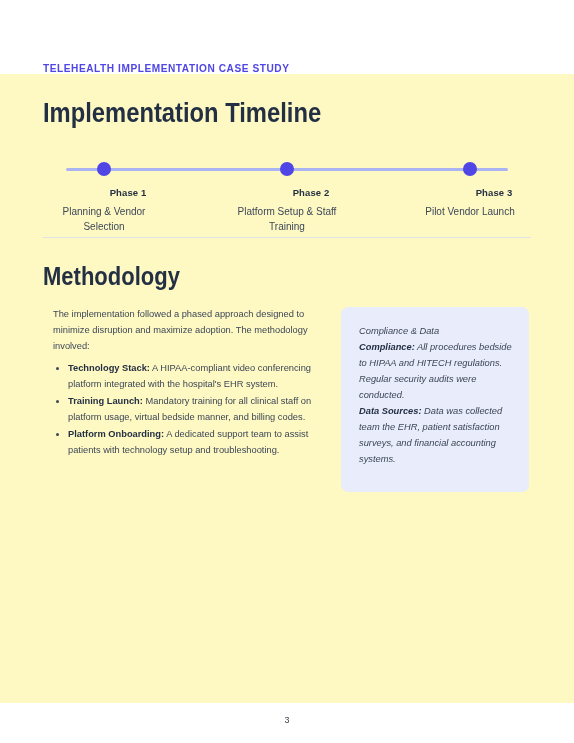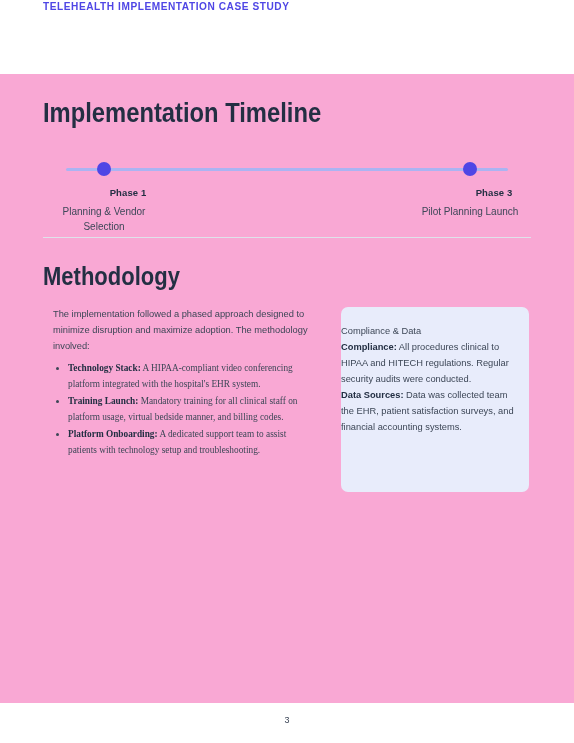"TELEHEALTH IMPLEMENTATION CASE STUDY" .header-band { align-items: flex-start -> flex-end }
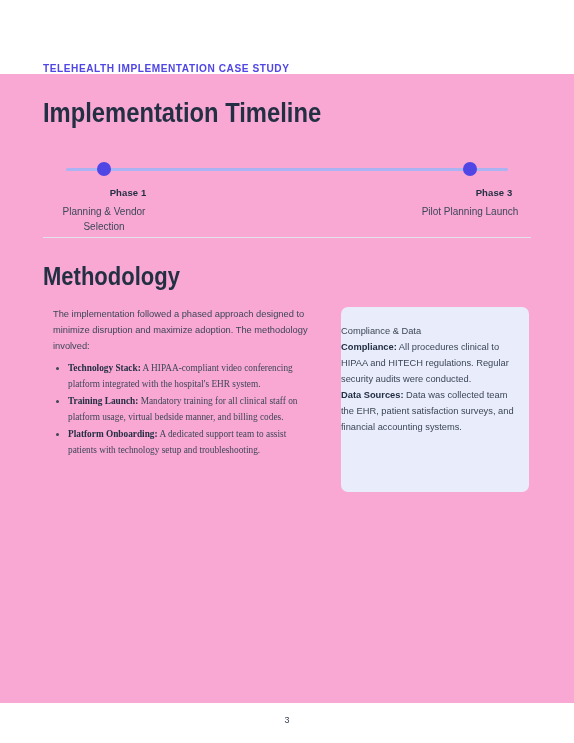"Implementation Timeline" .body-band { background: #f9a8d4 -> #fef9c3 }
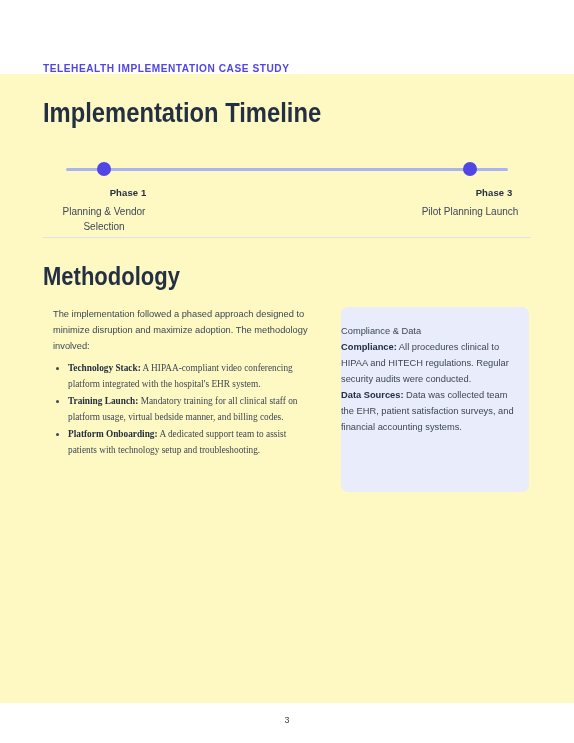"Phase 2" div.tl-node { html: none -> <div> <div></div> <div>Phase 2</div> <div>Platform Setup &amp; Staff Training</div> </div> }
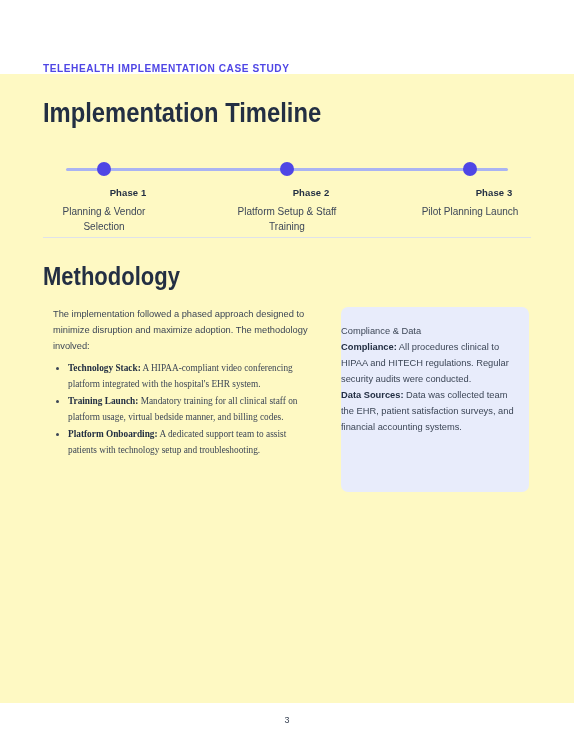"Pilot Planning Launch" div.tl-desc { text: Planning -> Vendor }
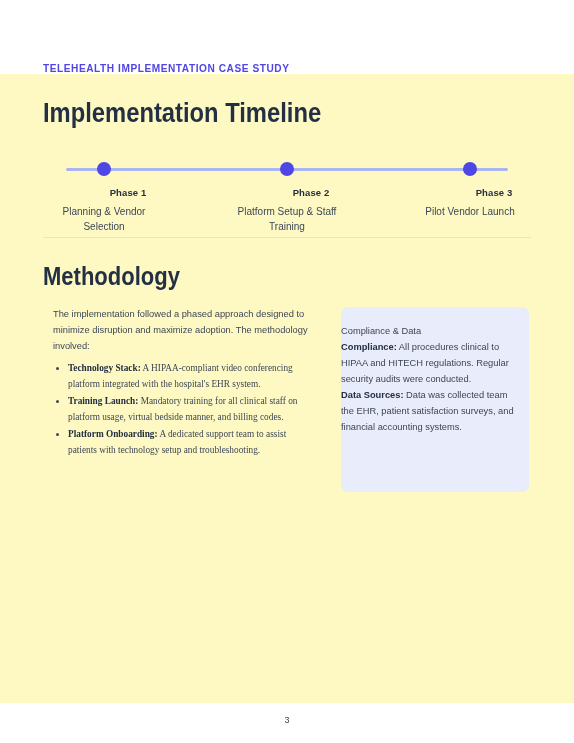"Compliance & Data" .callout { font-style: none -> italic; padding: 17px 15px 16px 0 -> 17px 15px 16px 18px }
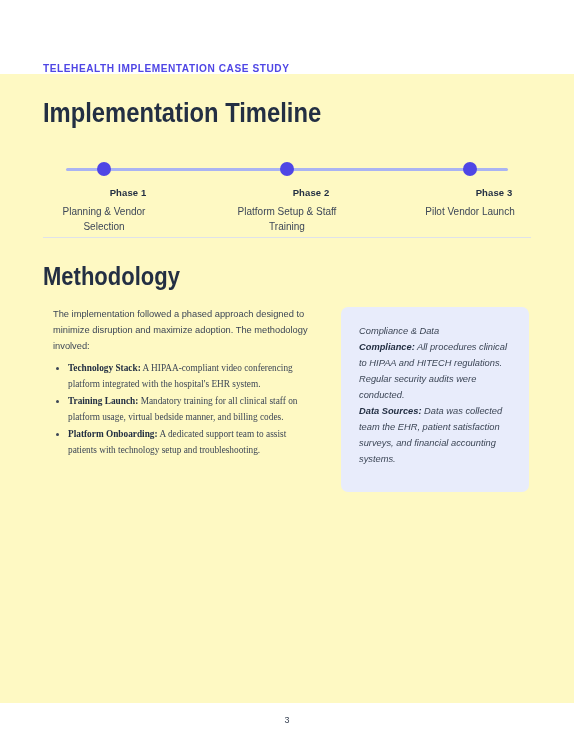"All procedures clinical to HIPAA" span { text: clinical -> bedside }
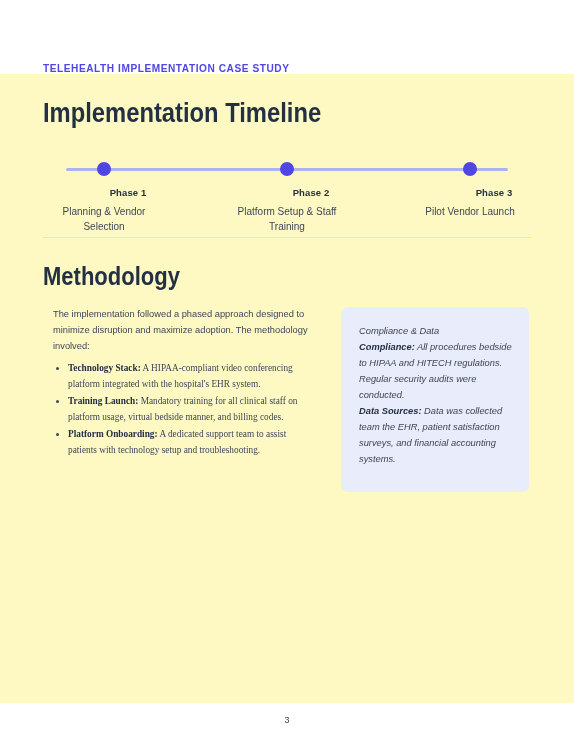"Technology Stack: A HIPAA-compliant" .method-list { font-family: Liberation Serif, serif -> none }
